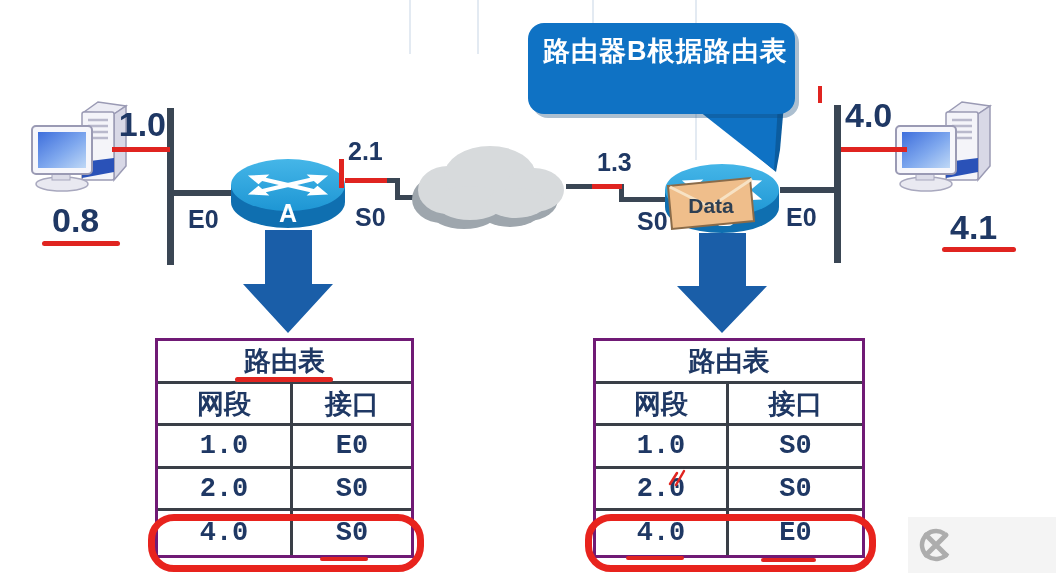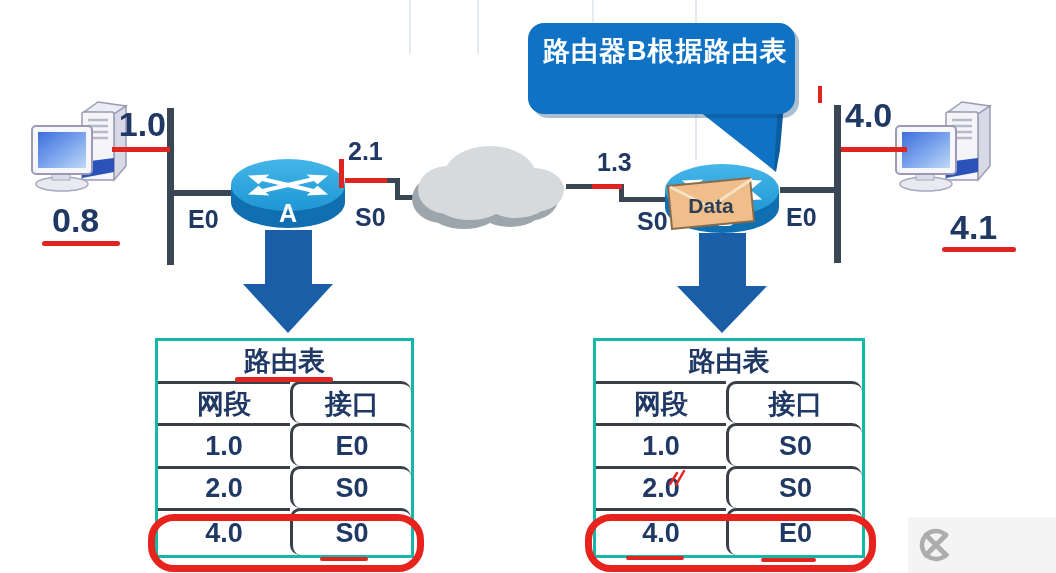"路由表" .rtable { border: 3px solid #14b8a6 -> 3px solid #701a75; font-family: none -> Liberation Mono, monospace }
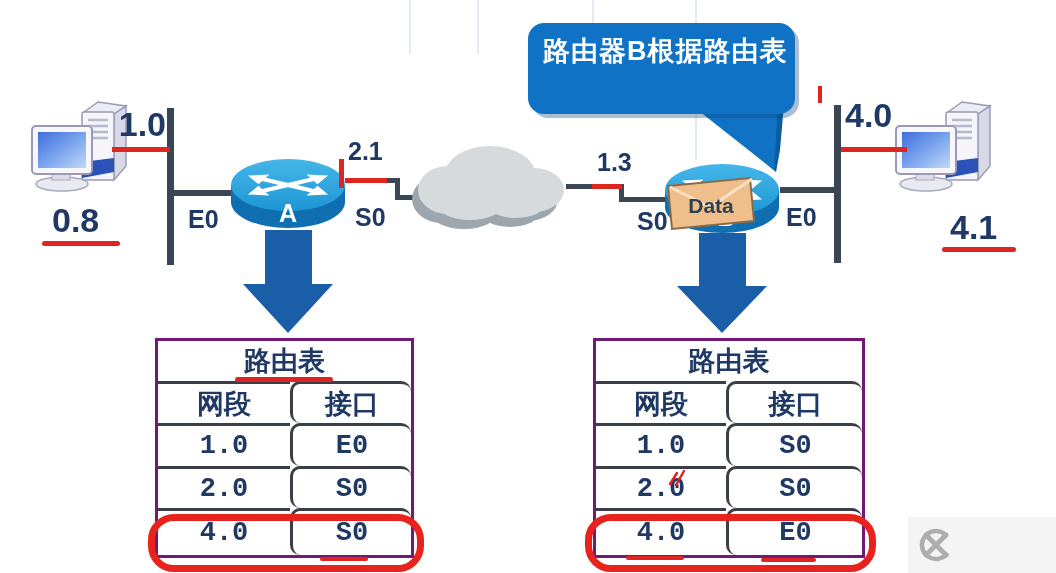"接口" .t-c2 { border-radius: 10px -> none }
